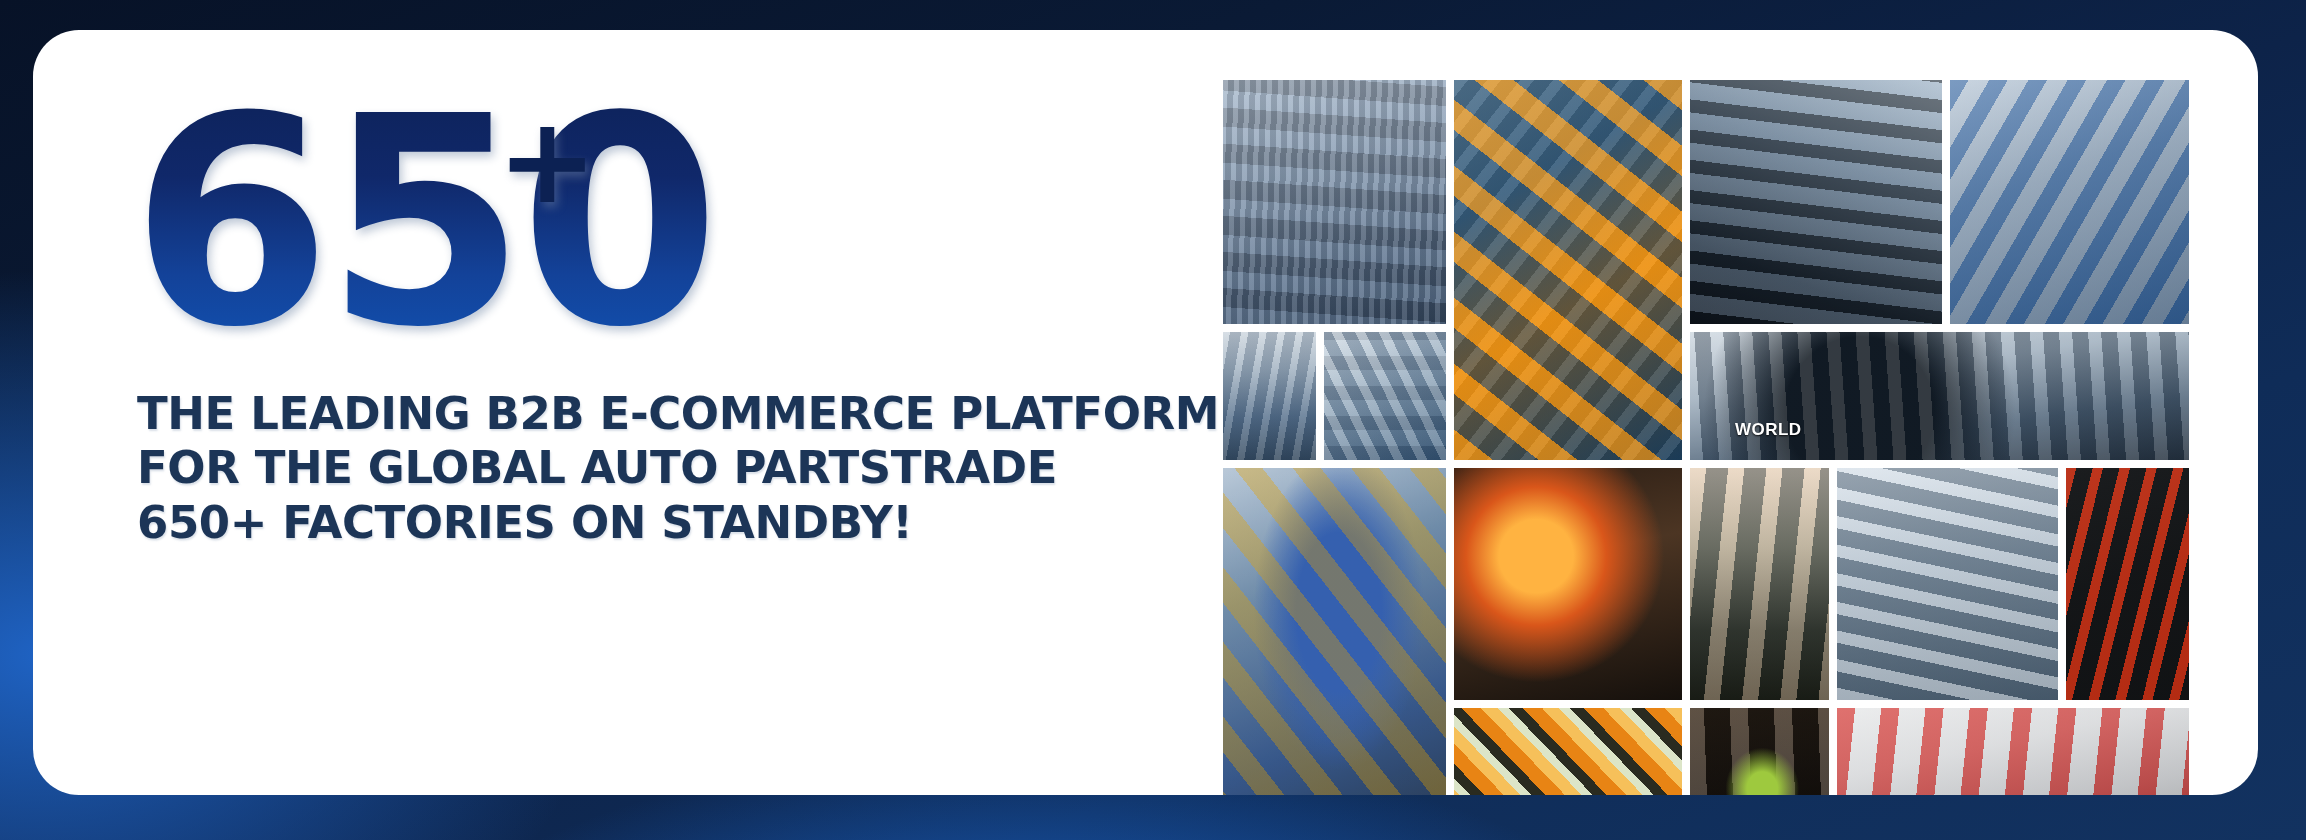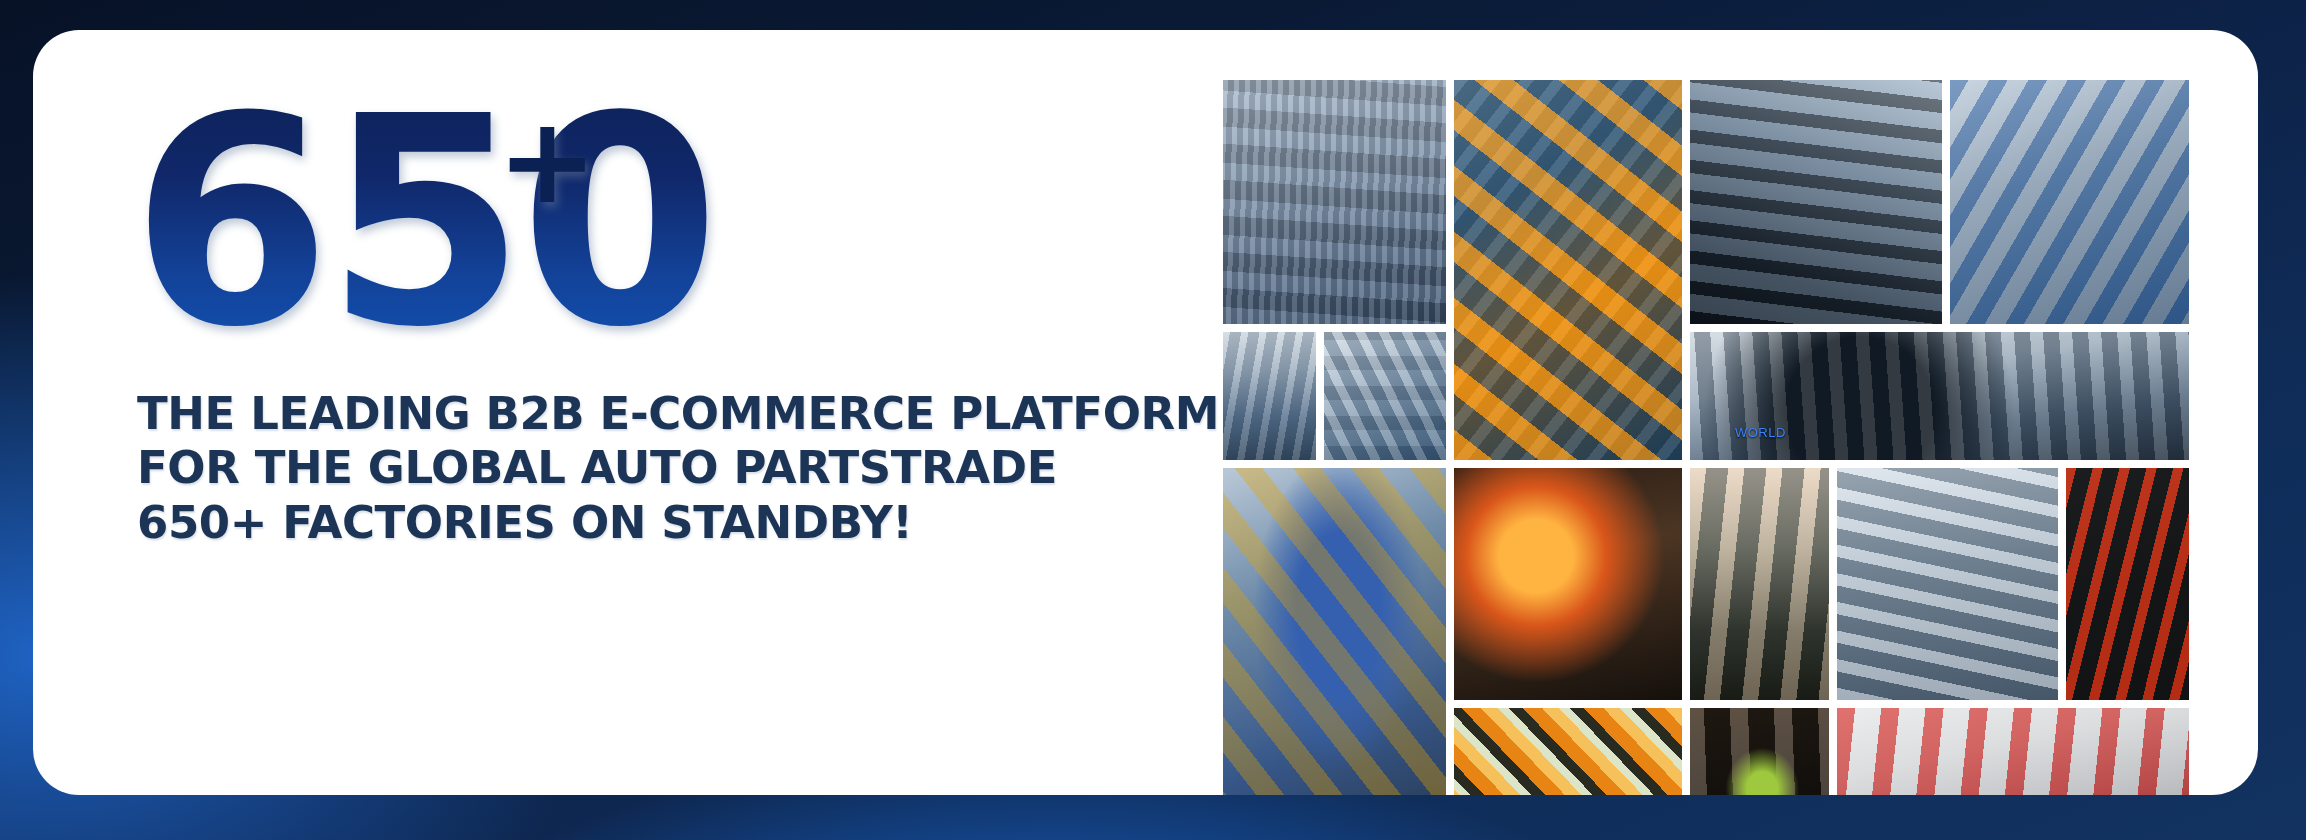"WORLD" .tile-badge { color: #3b82f6 -> #ffffff; font-size: 13px -> 17px; font-weight: 400 -> 700 }
